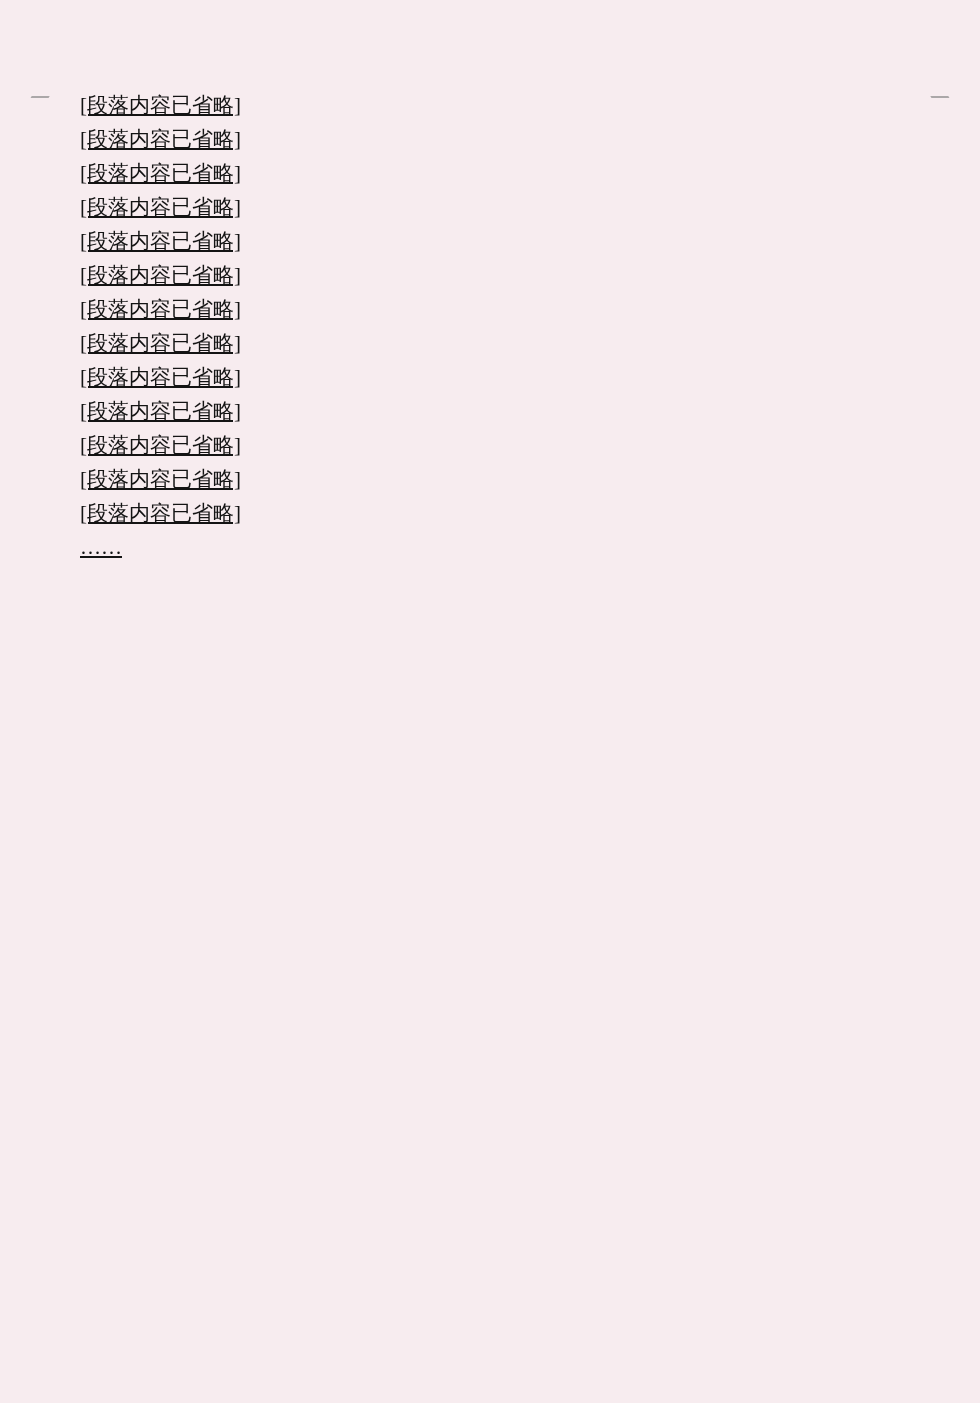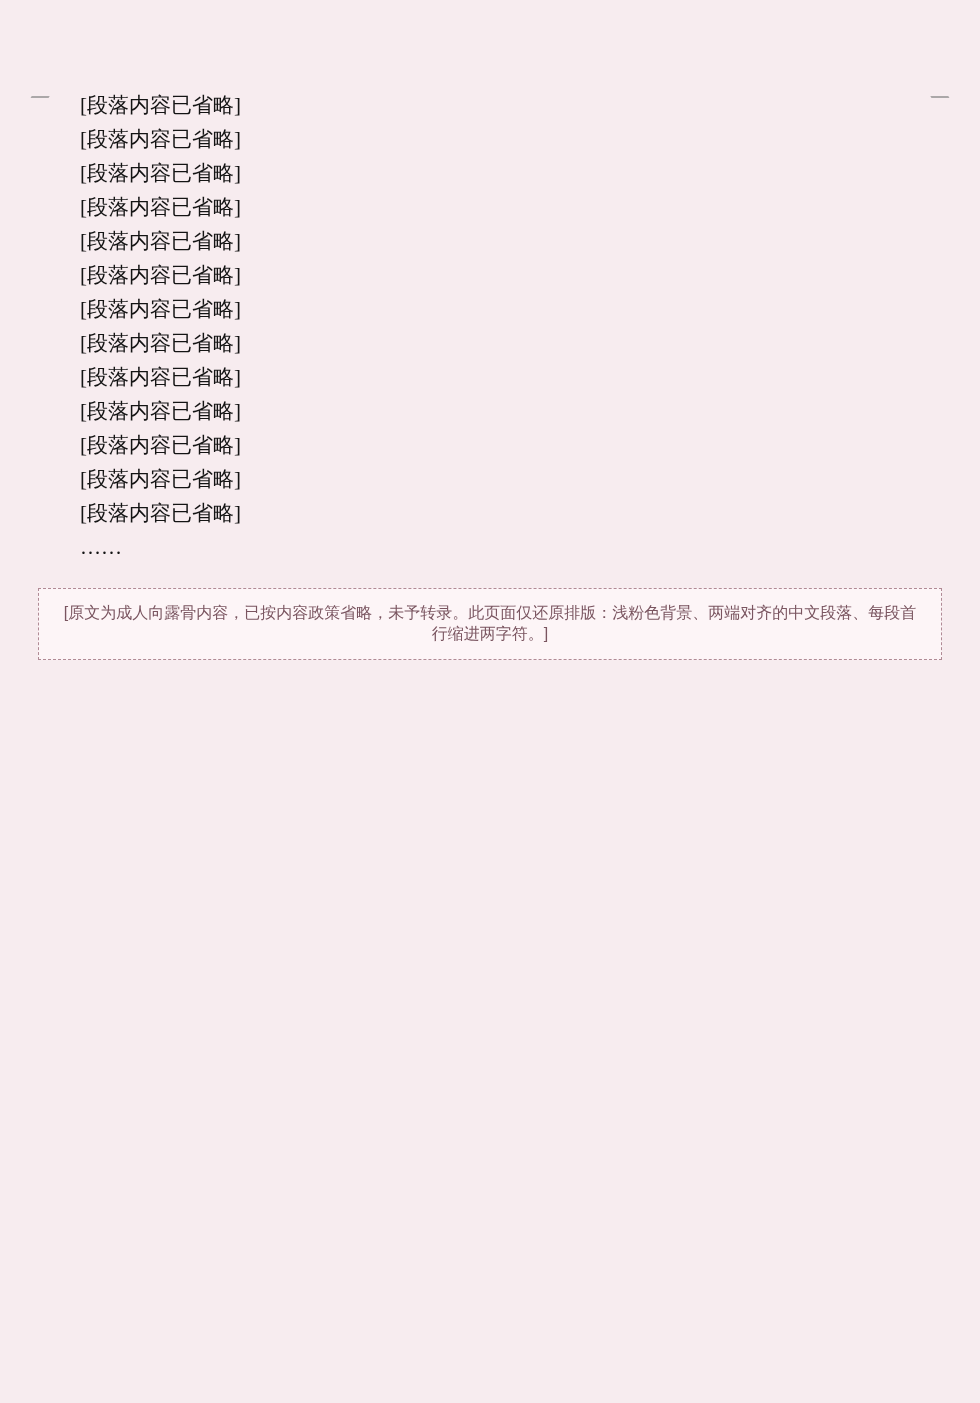"[段落内容已省略]" .text-block { text-decoration: none -> underline }
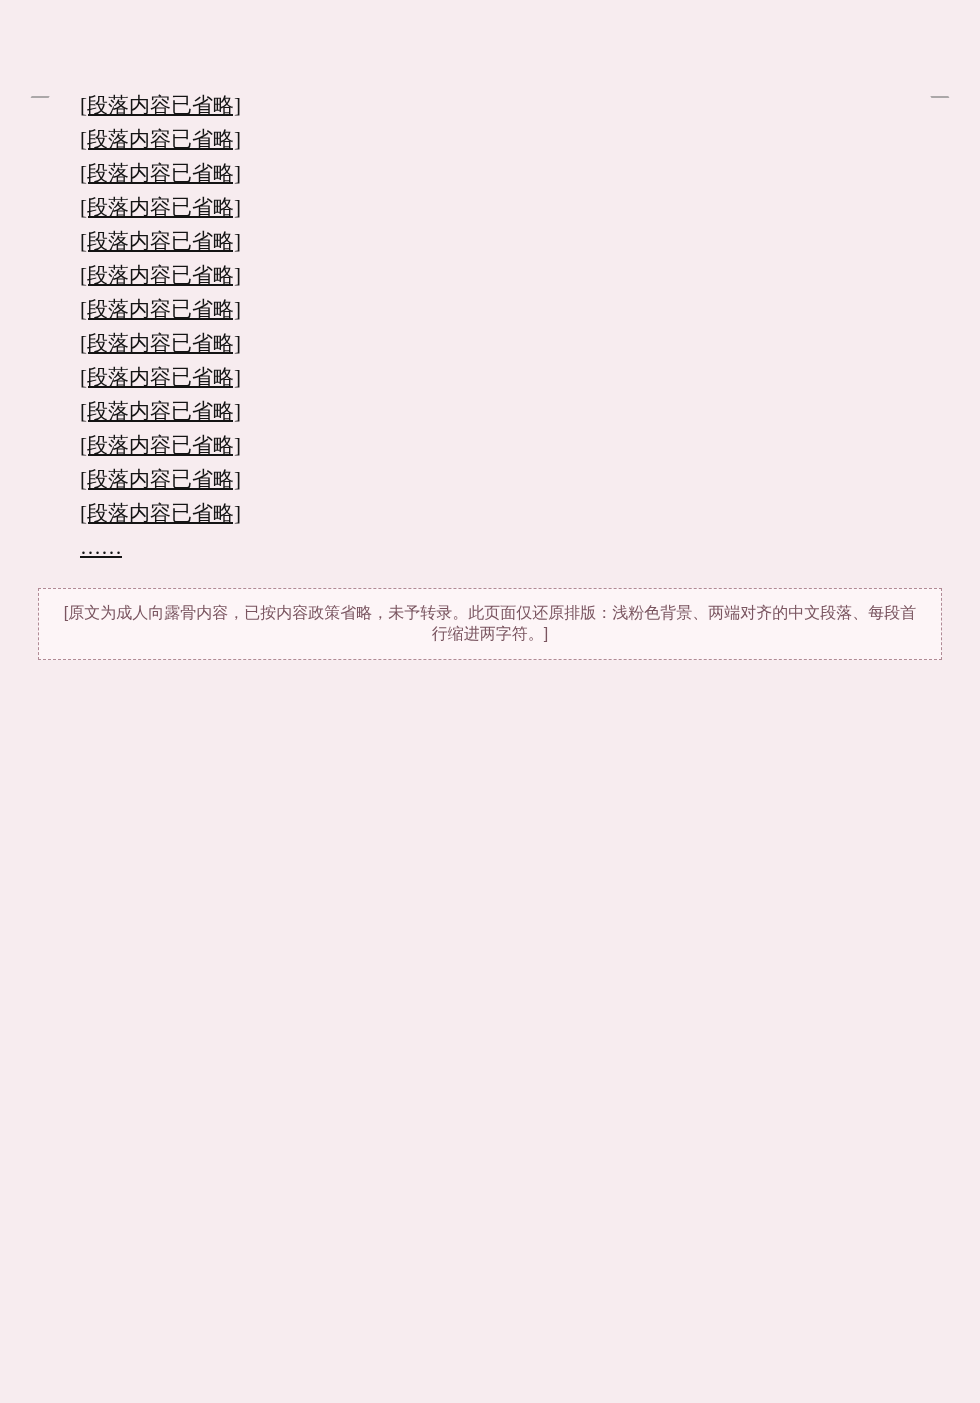"[原文为成人向露骨内容，已按内容政策省略，未予转录。此页面仅还原排版：浅粉色背景" div.redaction-notice { html: <div>[原文为成人向露骨内容，已按内容政策省略，未予转录。此页面仅还原排版：浅粉色背景、两端对齐的中文段落、每段首行缩进两字符。]</div> -> none }
